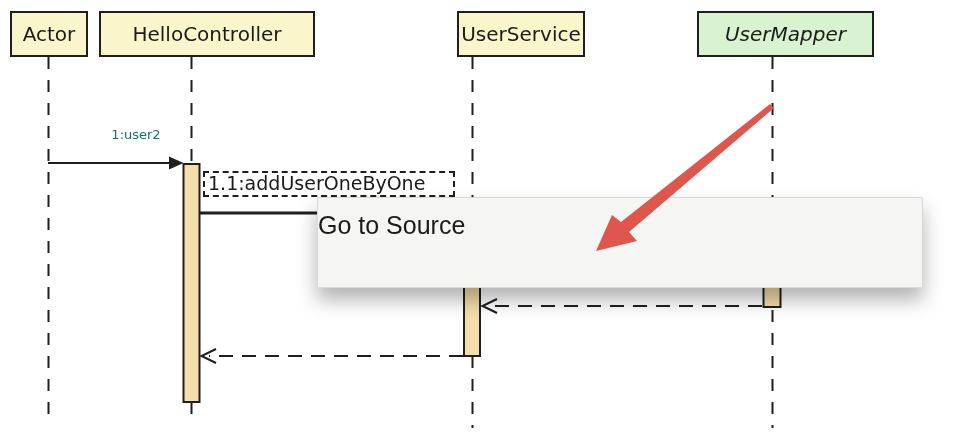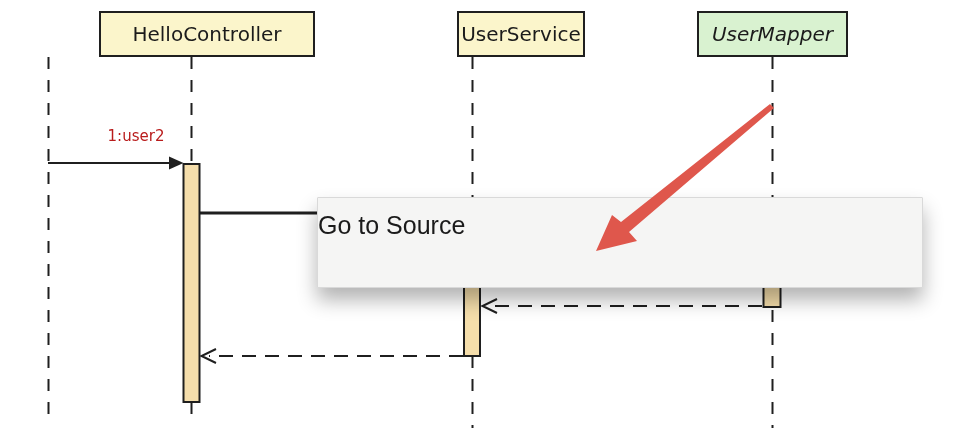"Actor" div.p-box { html: none -> <div> <span>Actor</span> </div> }
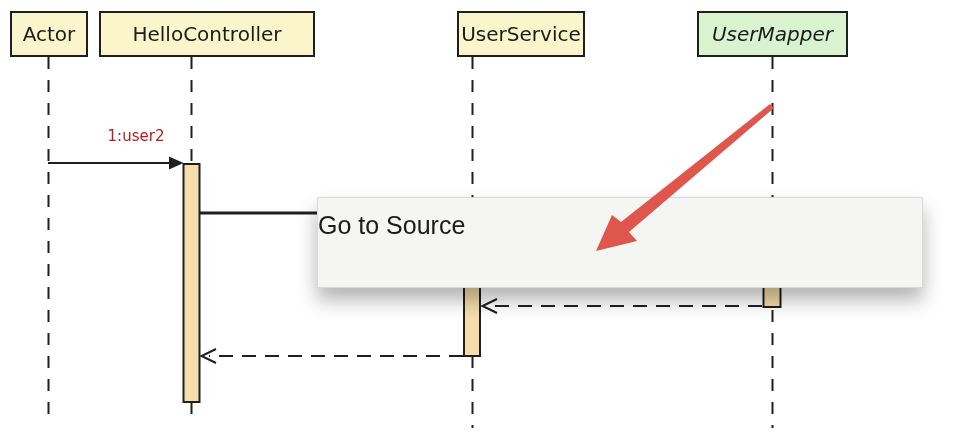"UserMapper" .pb-um { width: 151px -> 177px }
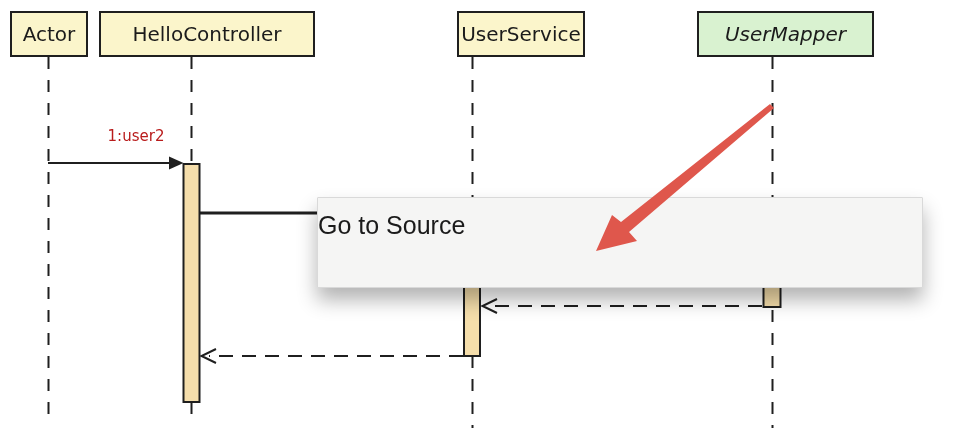"1:user2" .msg-label { color: #b91c1c -> #0f766e; font-size: 15px -> 13px }
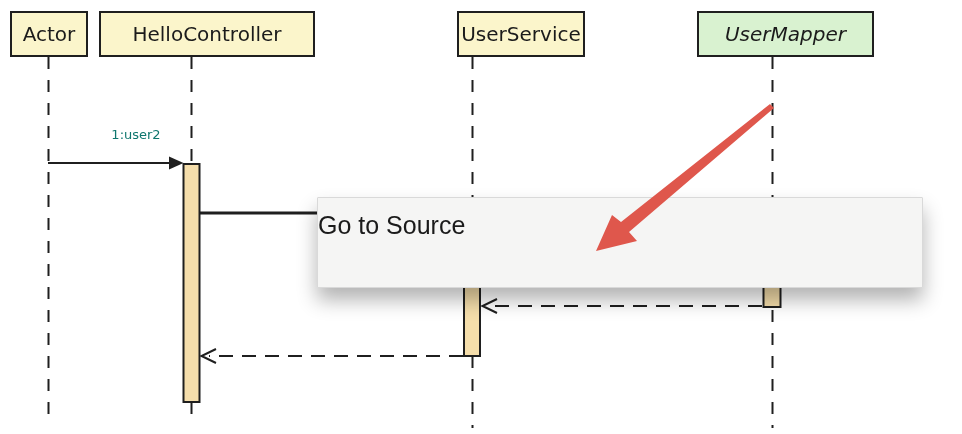"1.1:addUserOneByOne" div.self-msg-box { html: none -> <div>1.1:addUserOneByOne</div> }
